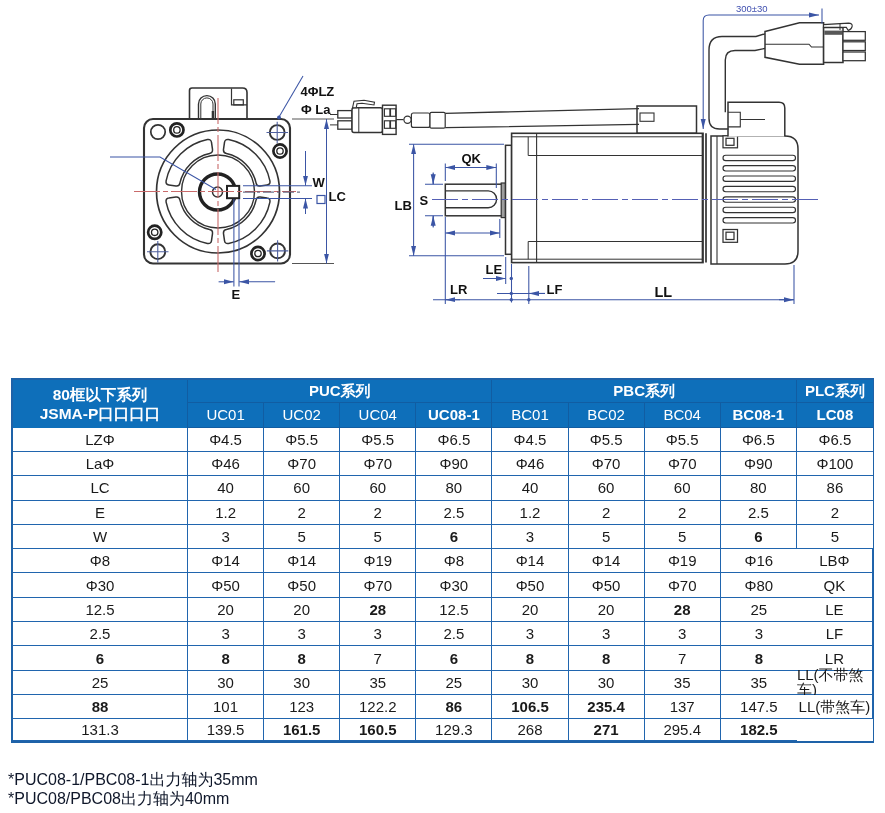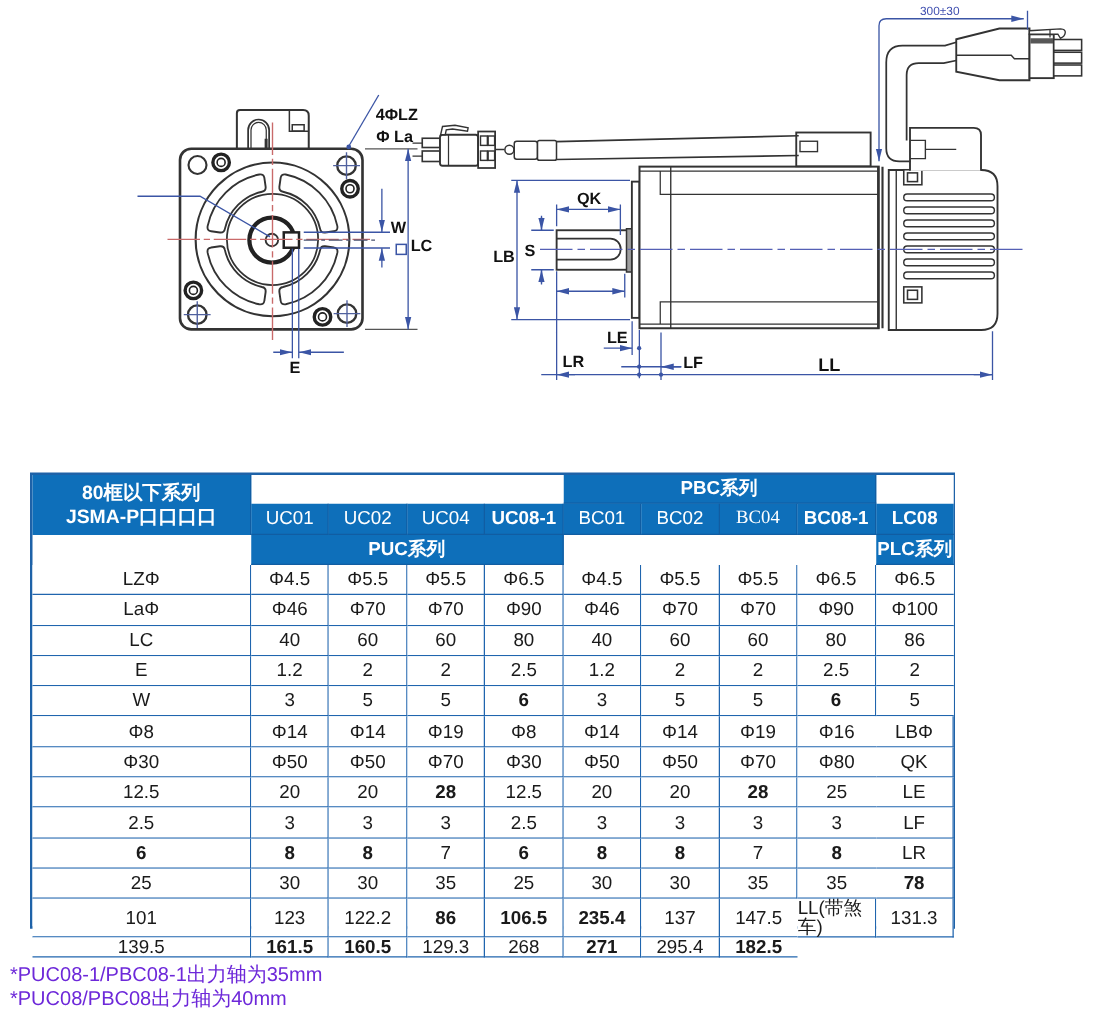"80框以下系列" #tbl { margin-left: 13px -> none; width: 740px -> 863px }
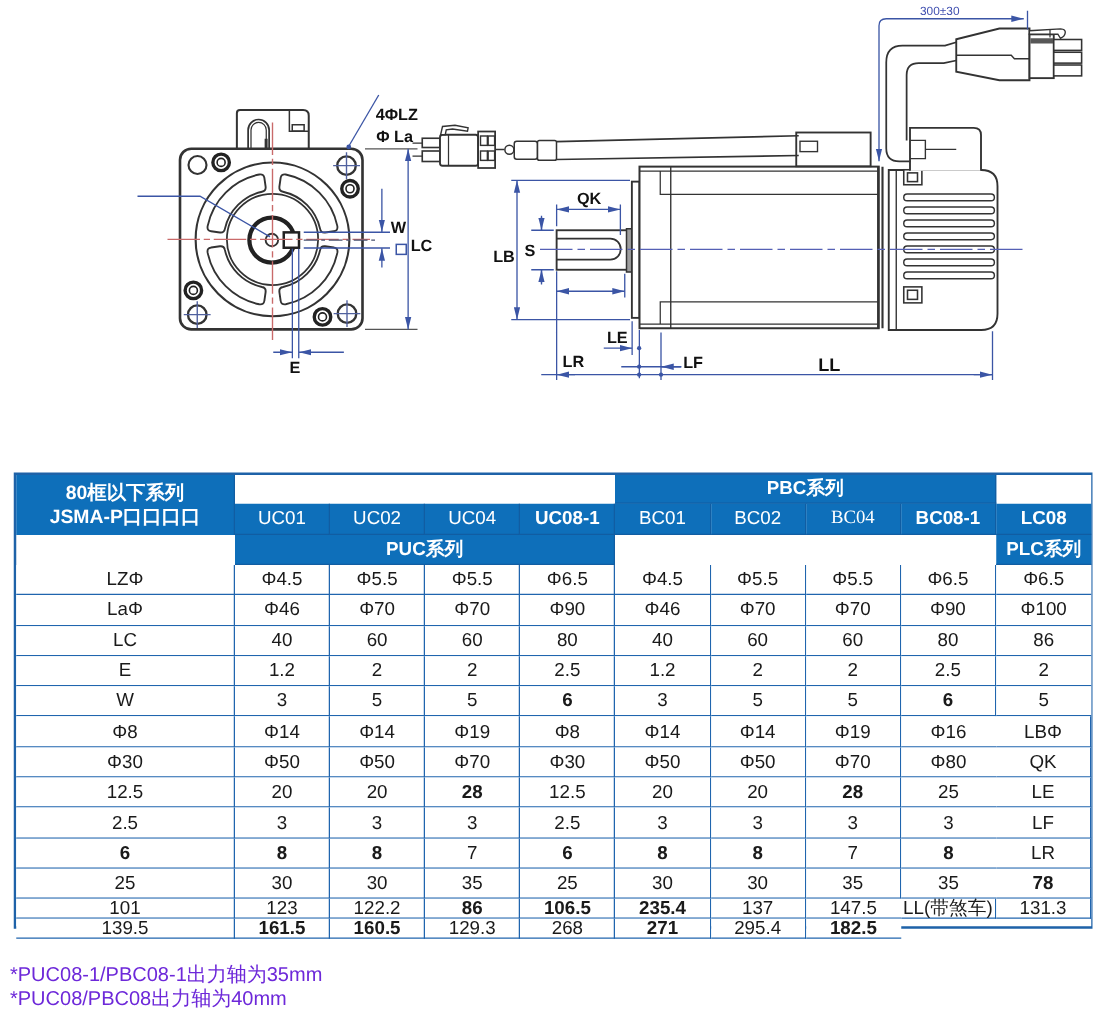"PBC系列" div.h { order: before "PUC系列" -> after "PUC系列" }
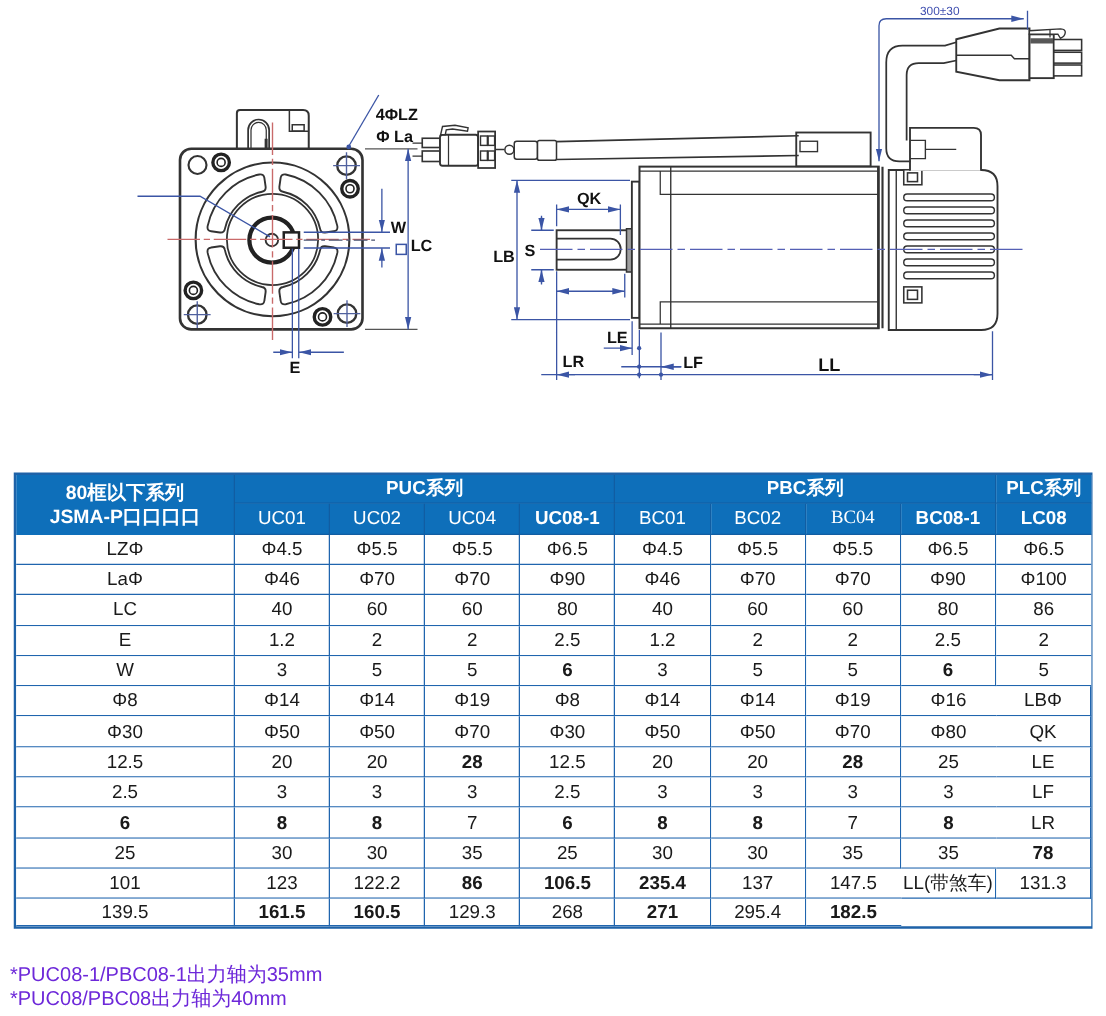"BC04" div.h { font-family: Liberation Serif, serif -> none }
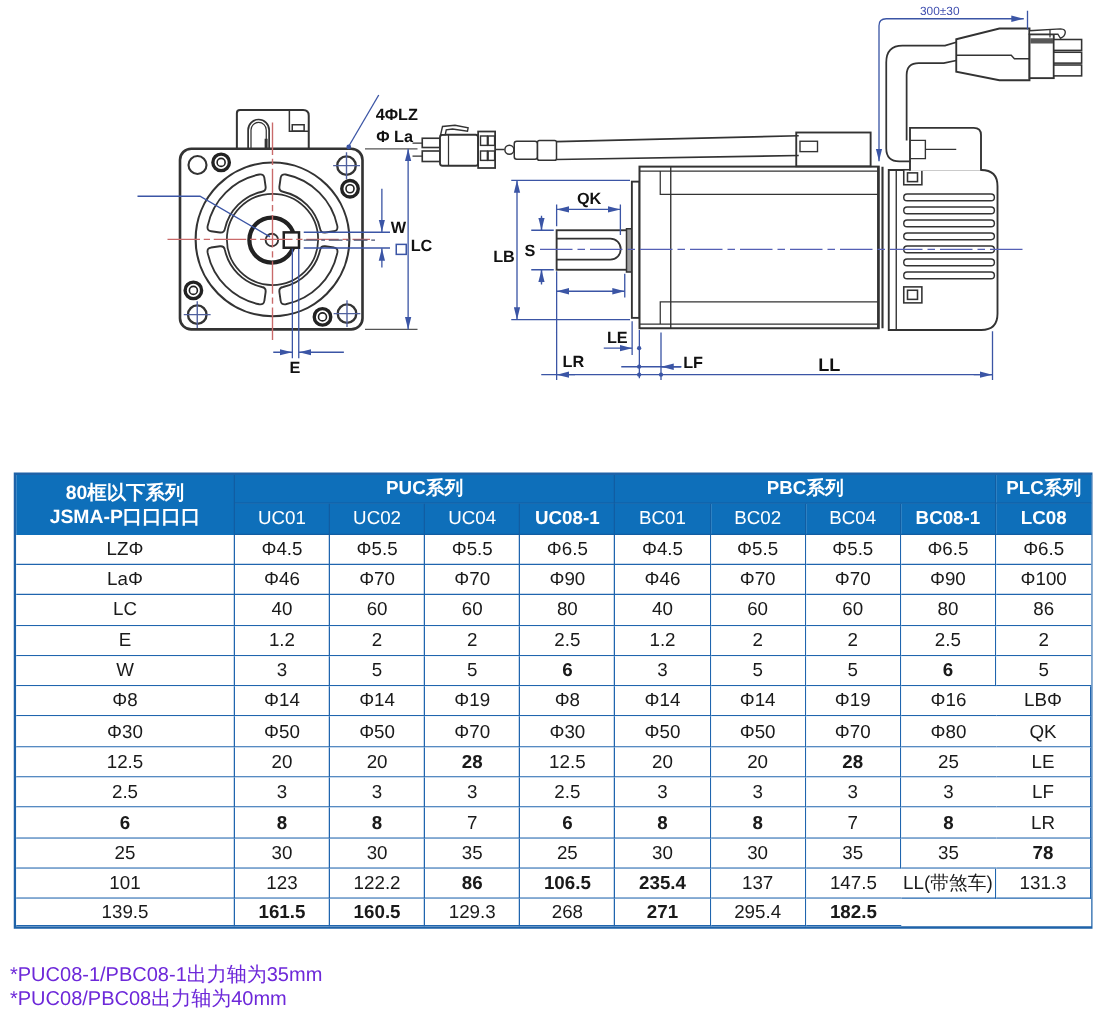"LL(不带煞车)" div { html: none -> <div>LL(不带煞车)</div> }
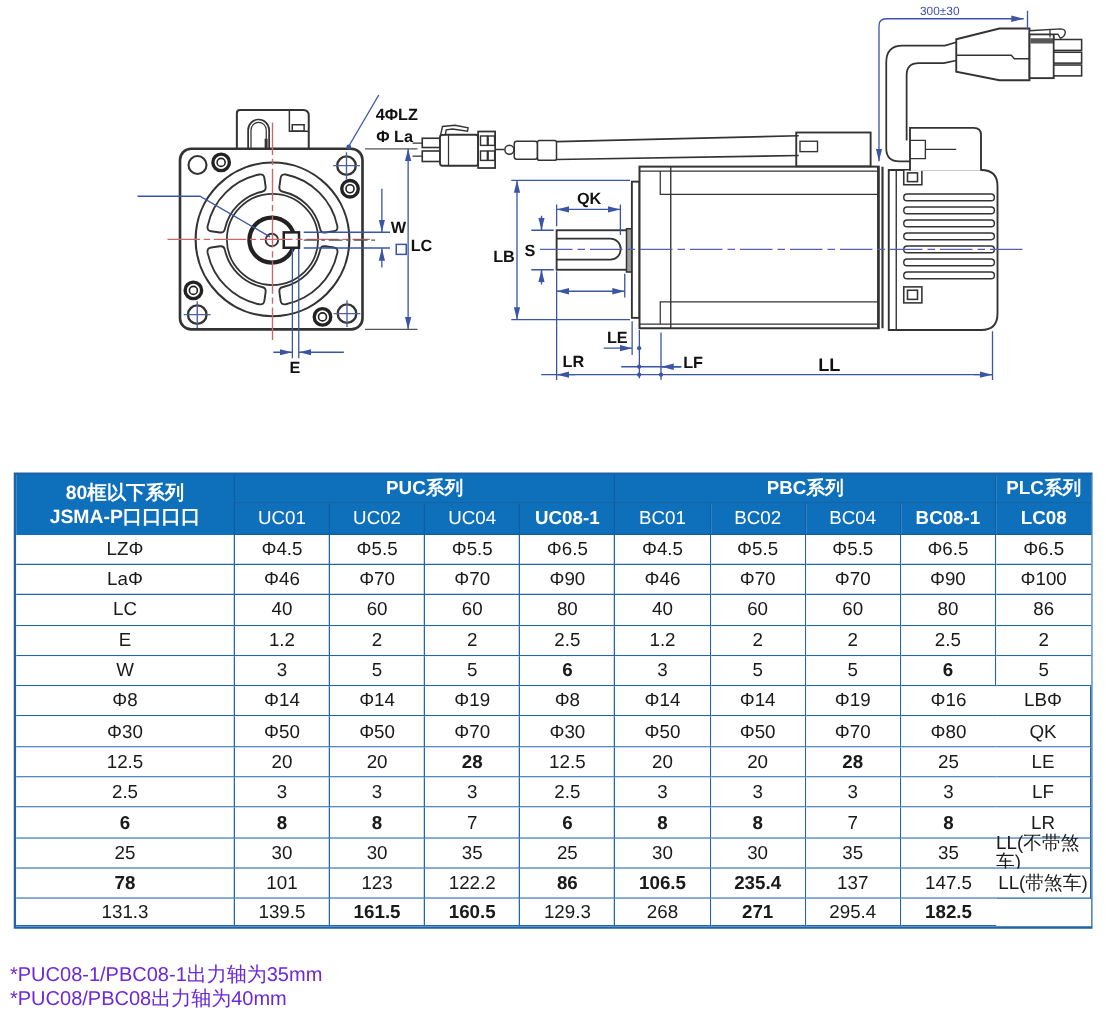"78" div.b { text: 78 -> 88 }
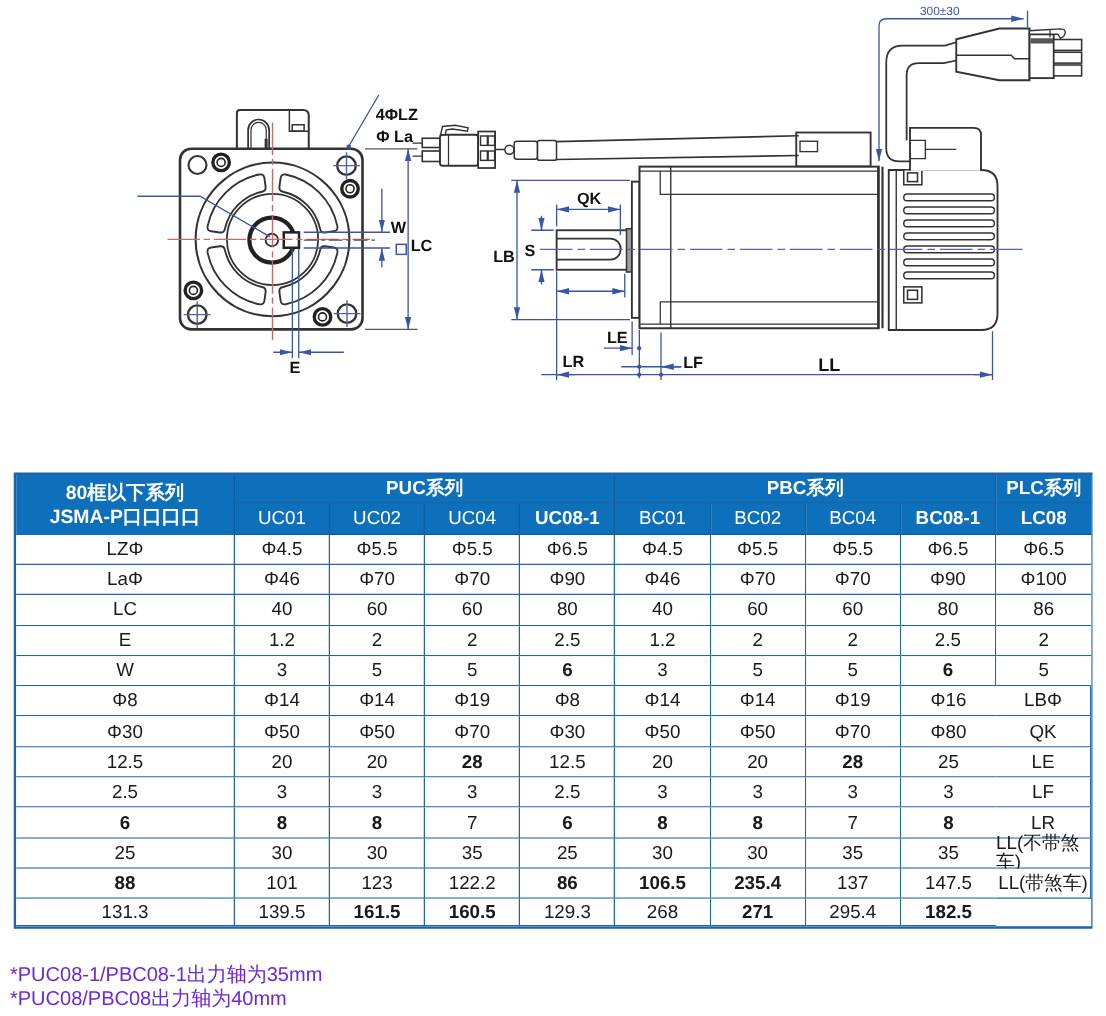"*PUC08-1/PBC08-1出力轴为35mm" .fn { color: #6d28d9 -> #0f172a }
